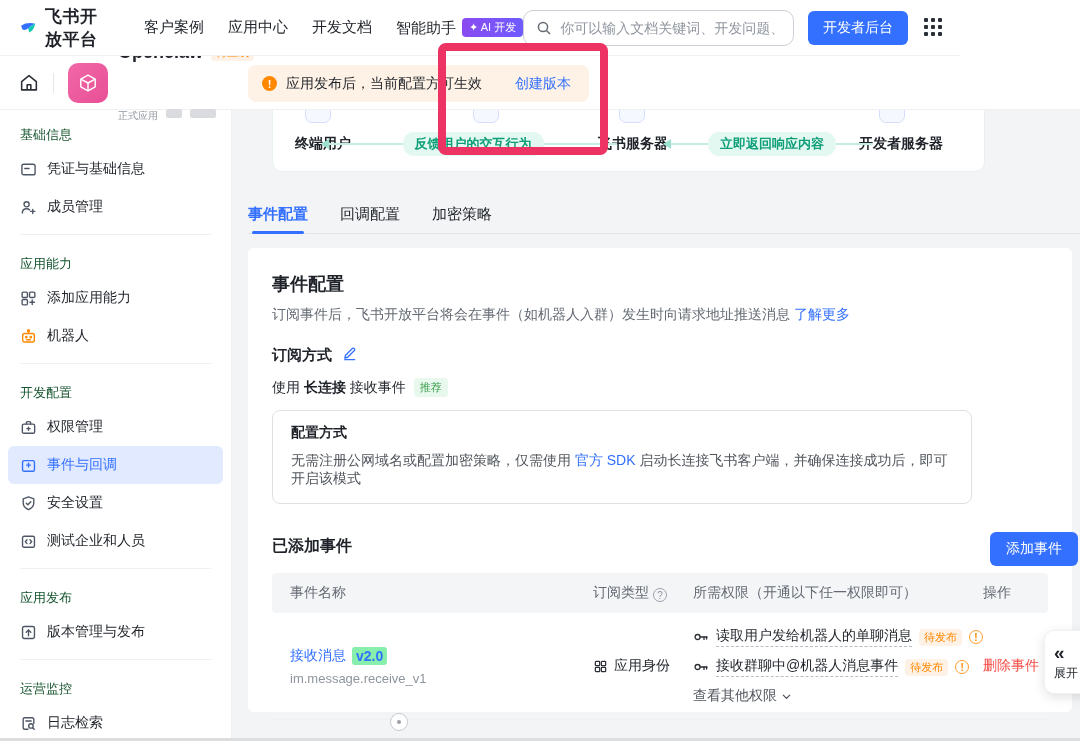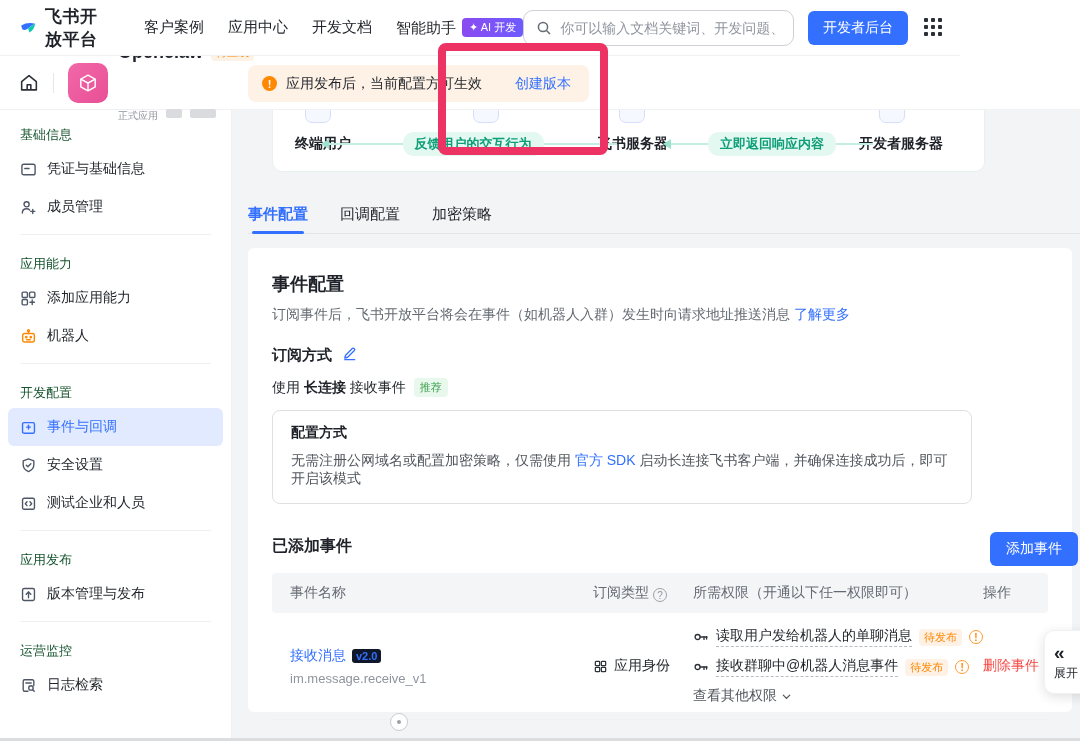"权限管理" div.side-item { html: none -> <div> <svg> <rect></rect> <path></path> <line></line> <line></line> </svg> <span>权限管理</span> </div> }
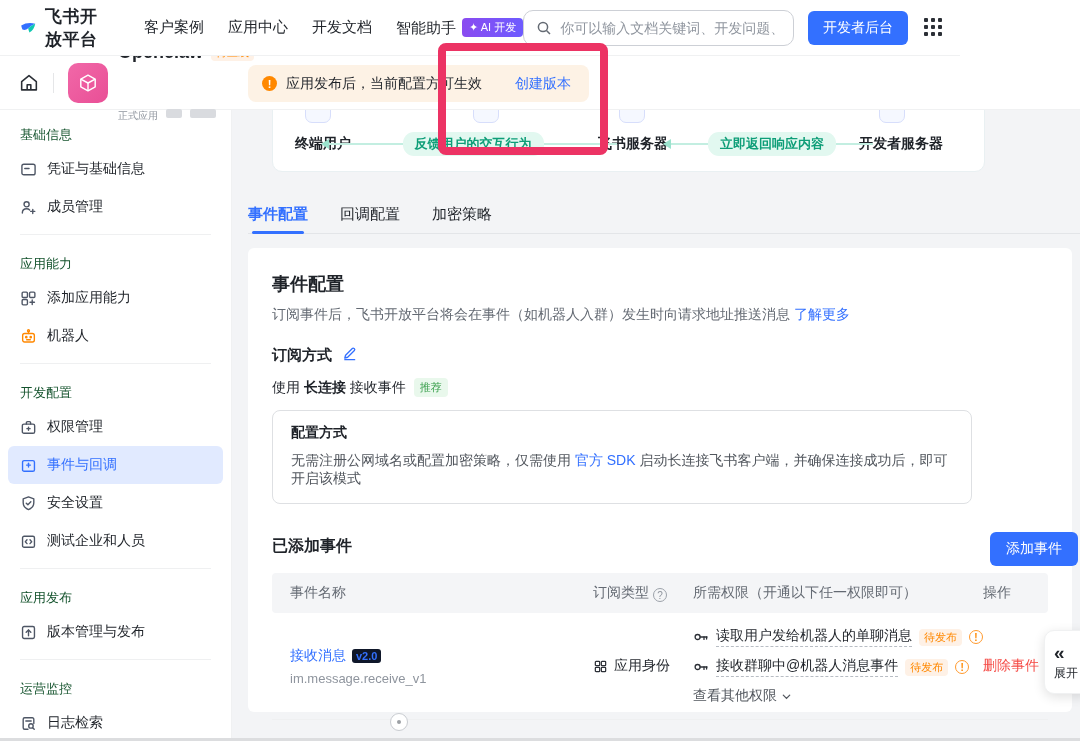"v2.0" .badge-blue { background: #0f172a -> #86efac; font-size: 11px -> 14px }
